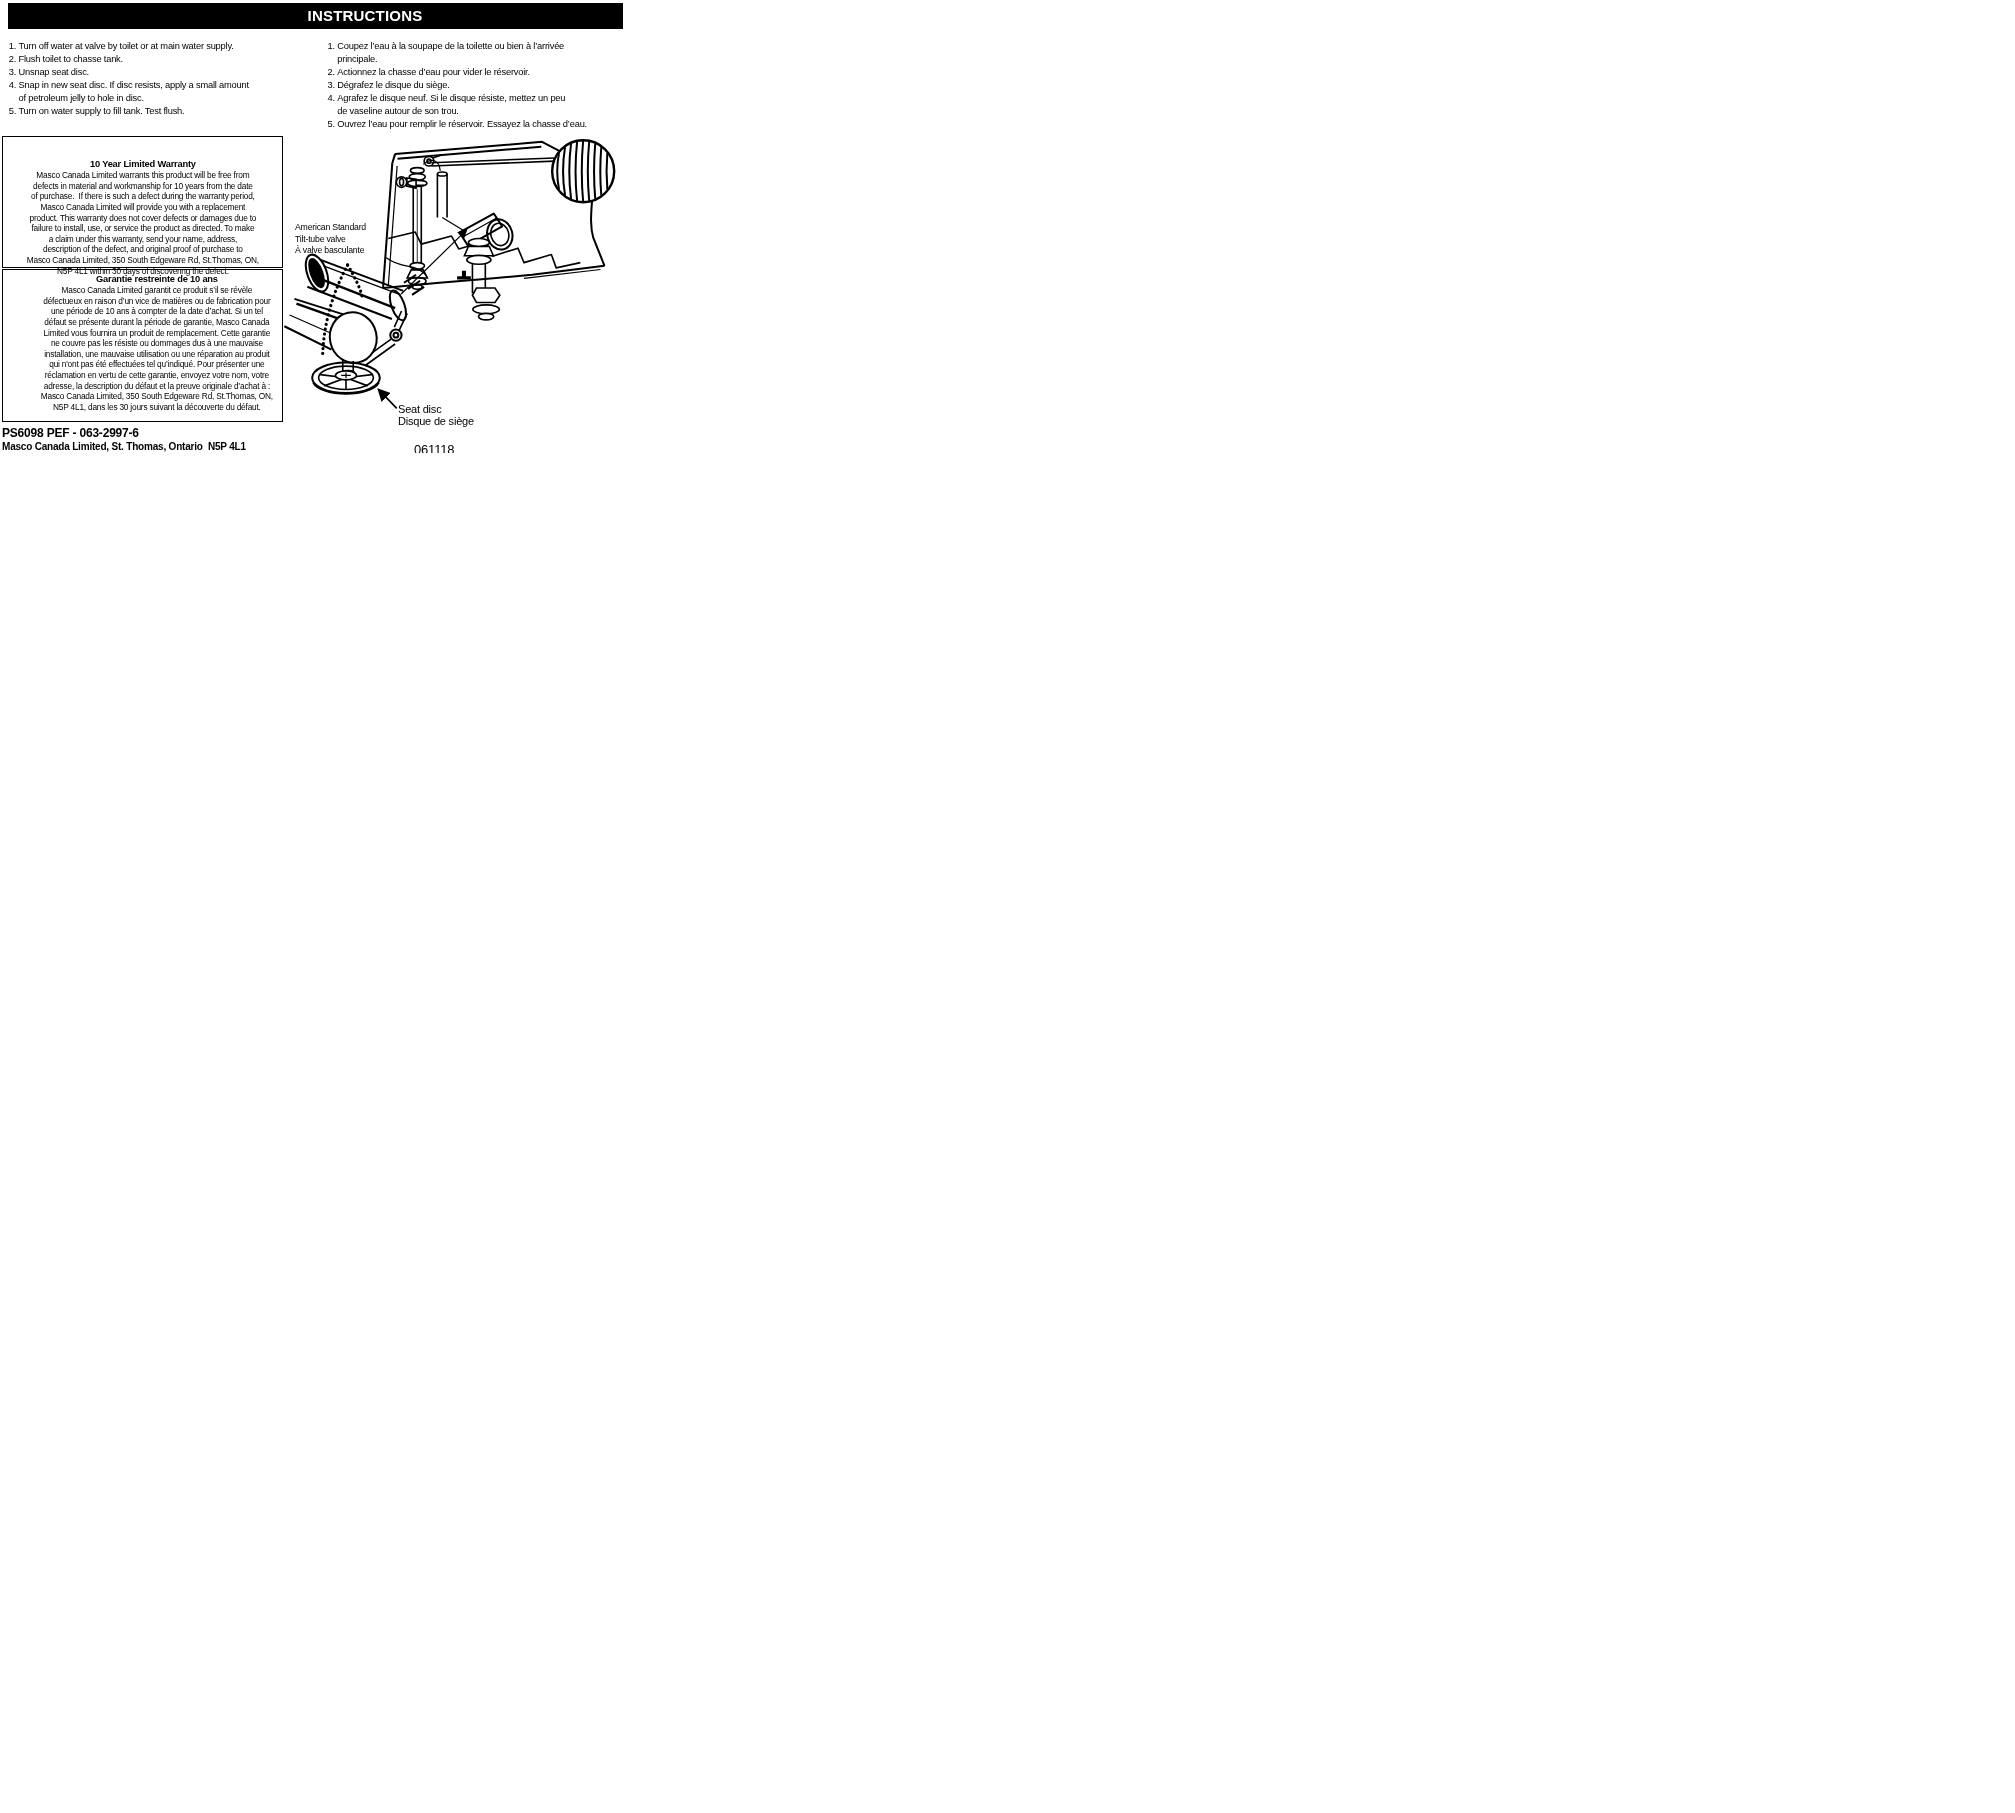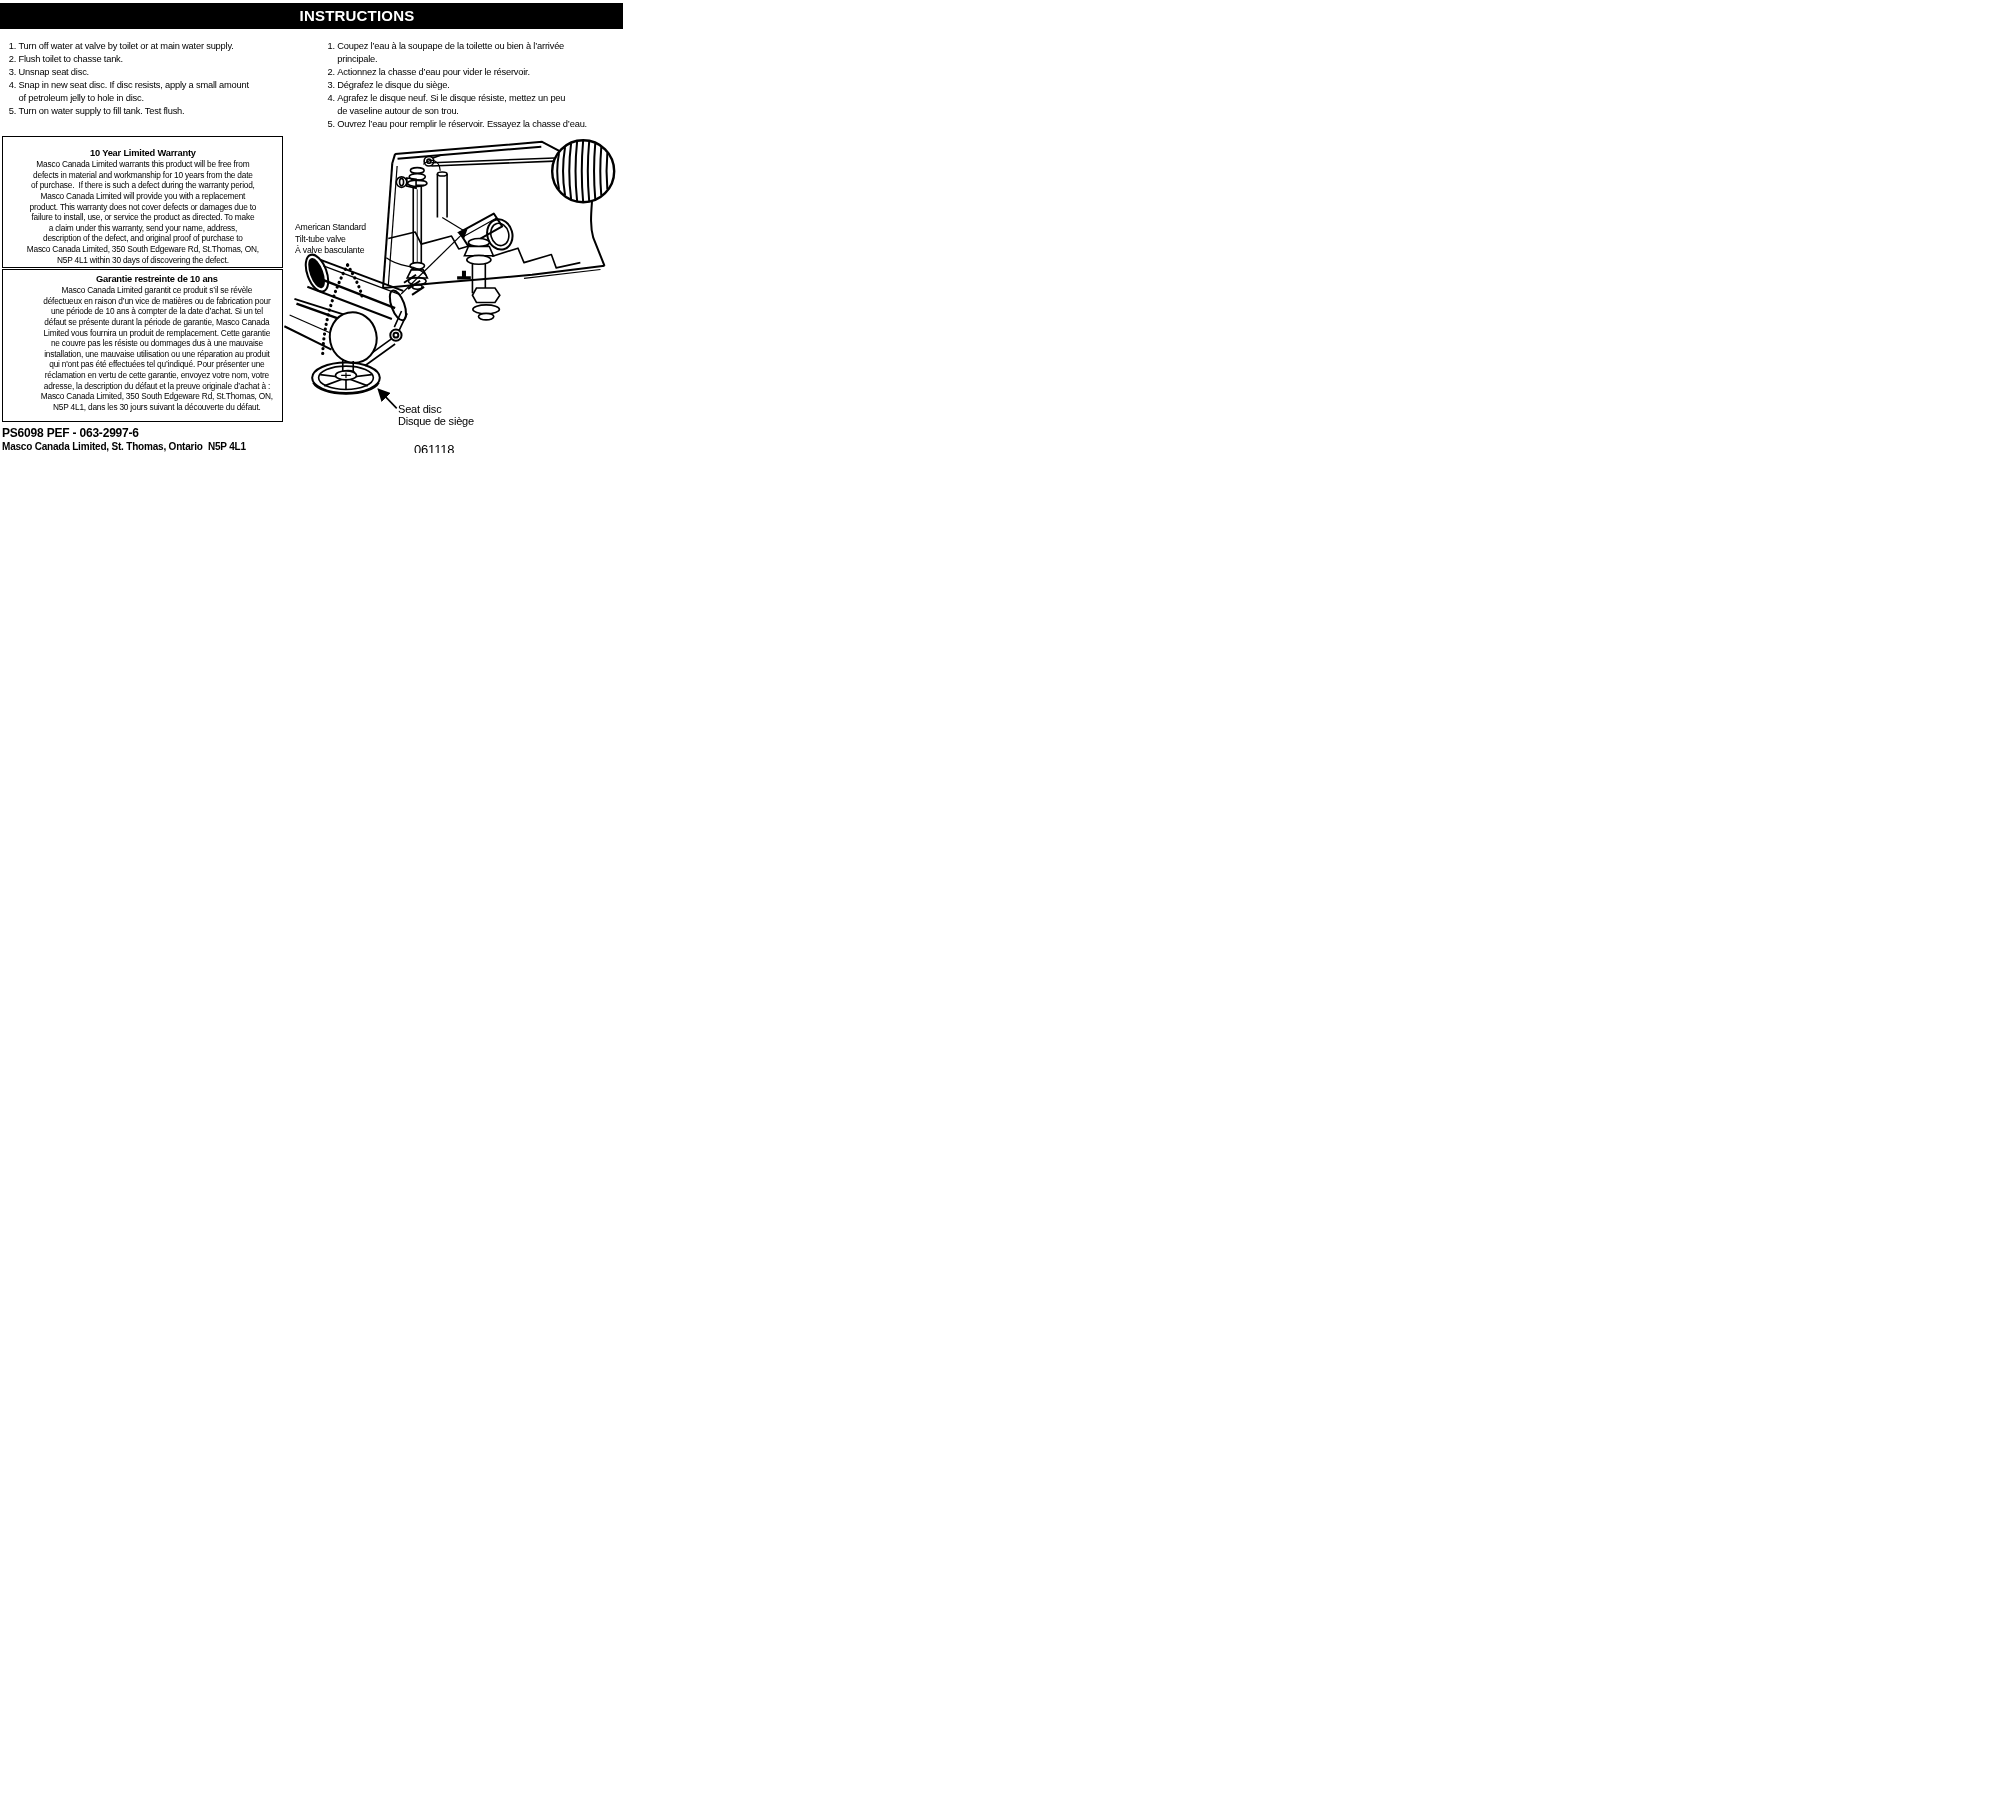"INSTRUCTIONS" .header { left: 0 -> 8px }
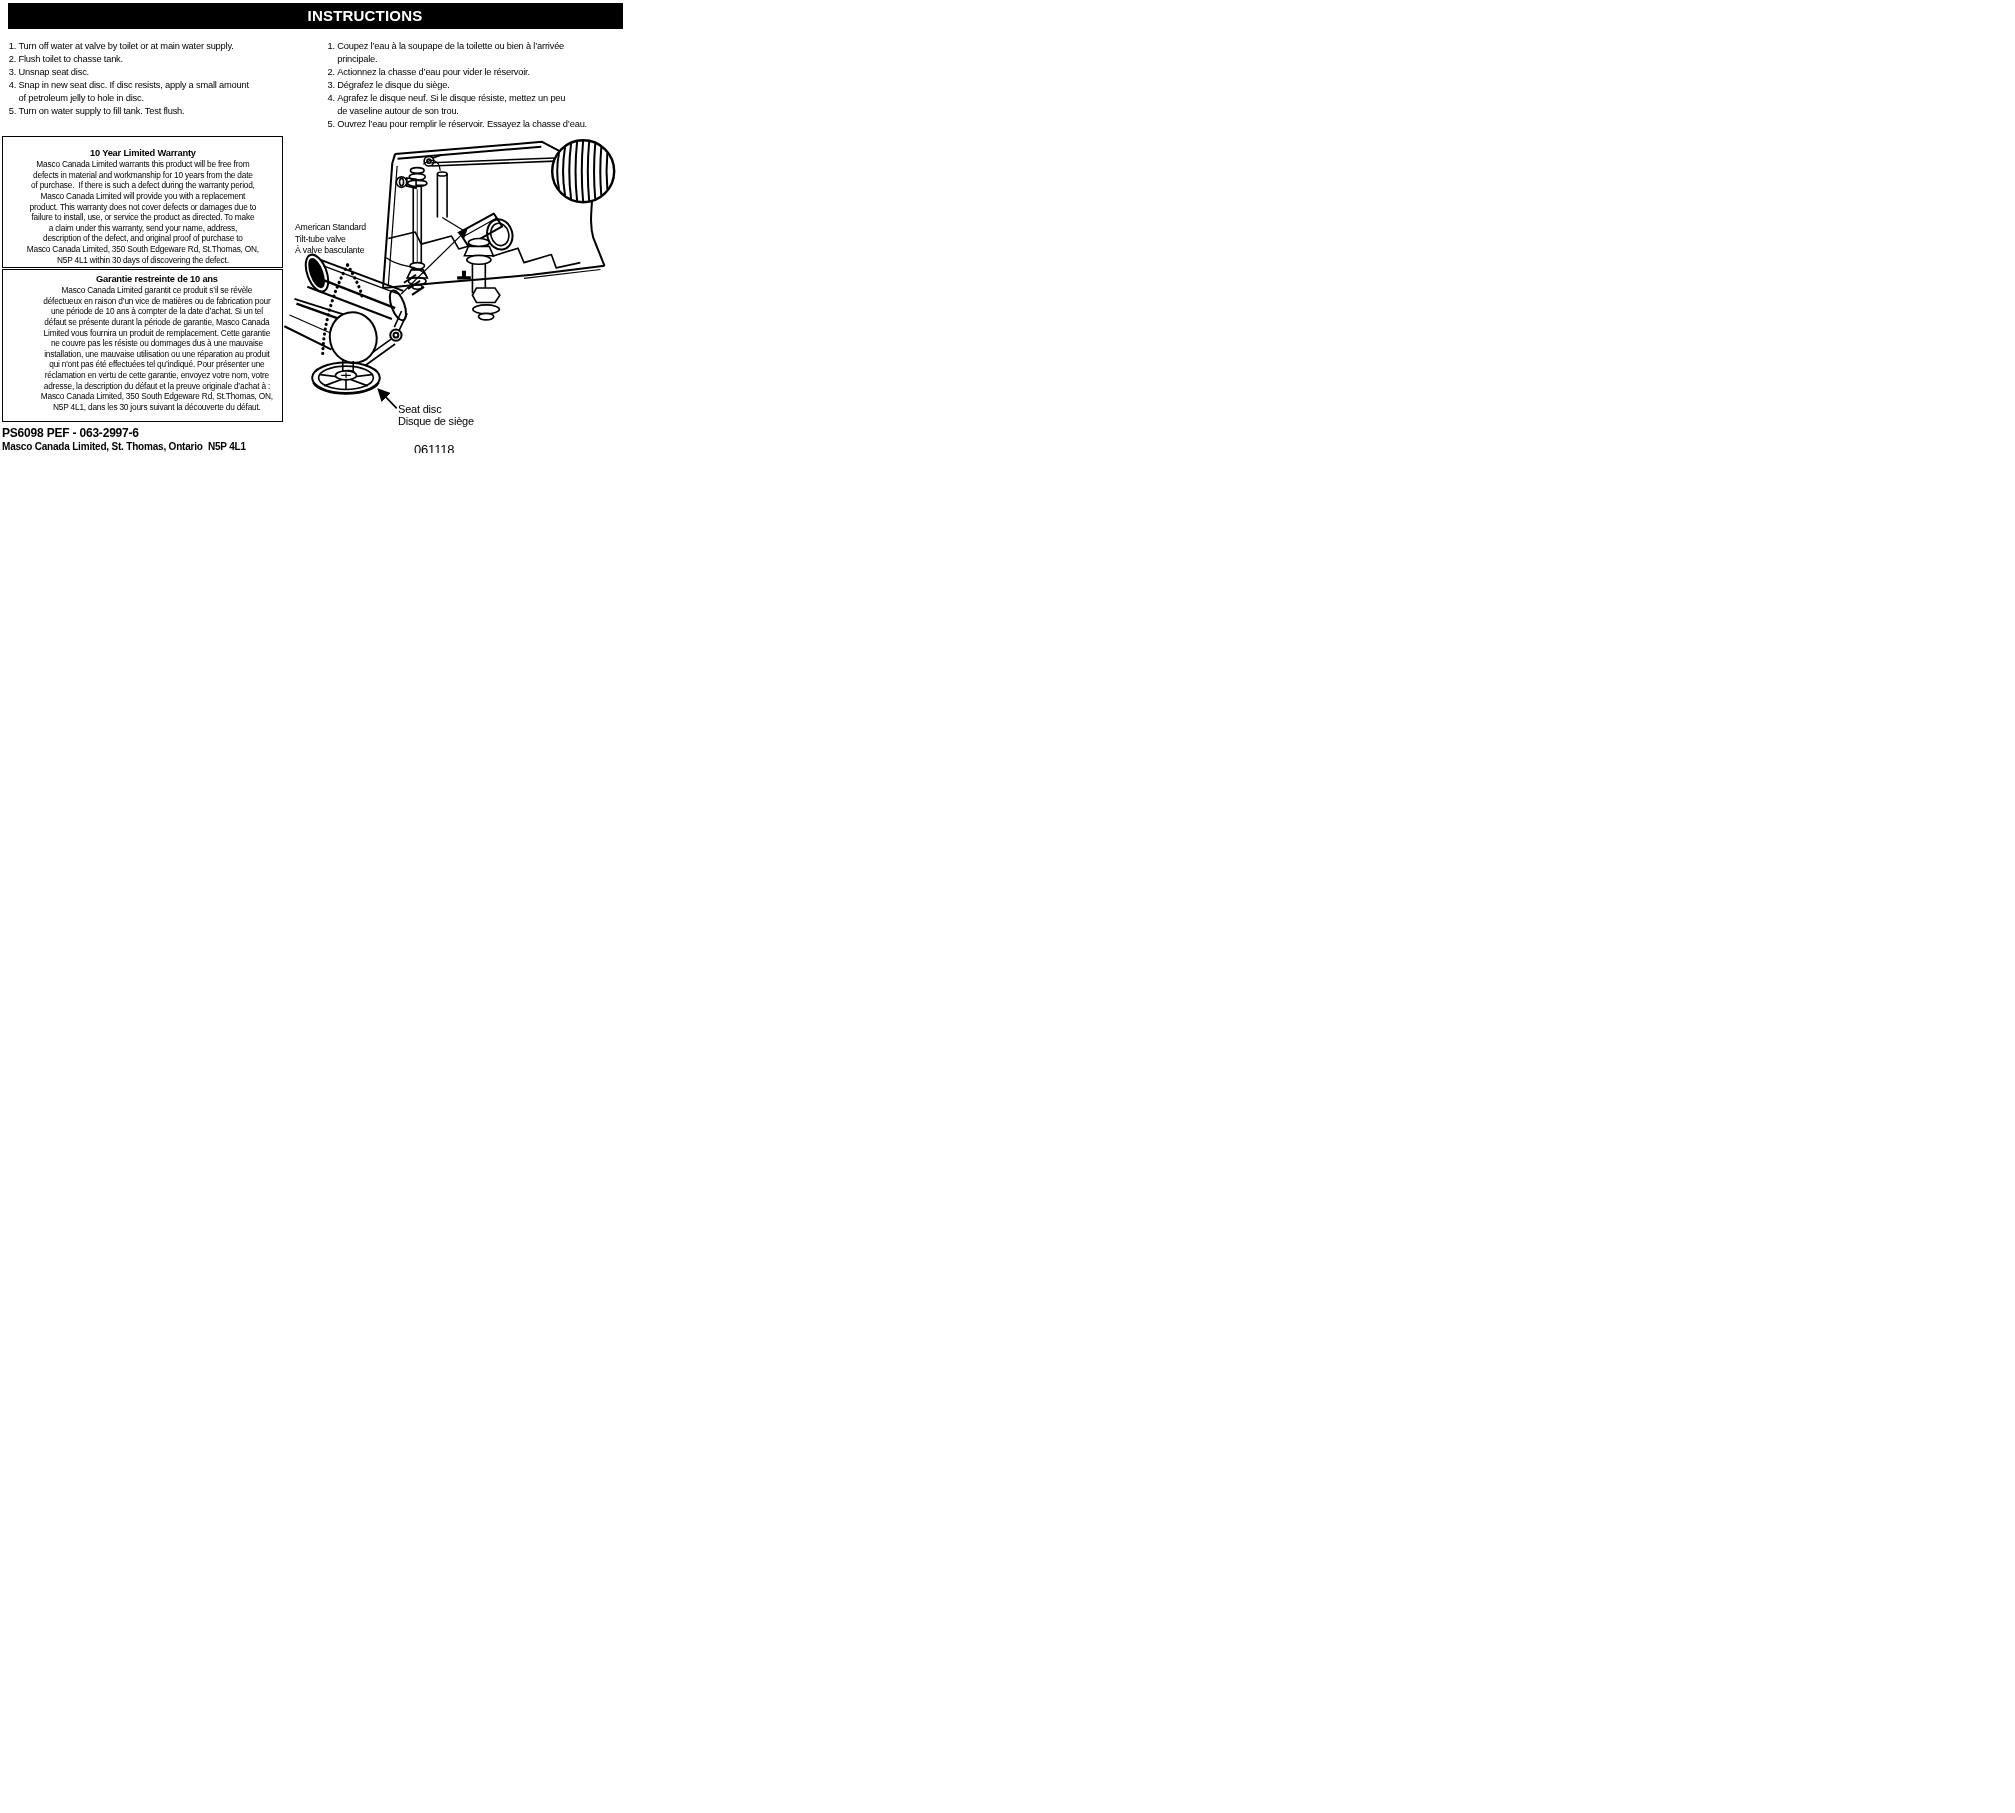"10 Year Limited Warranty" .wbox-en { padding-top: 11px -> 22px }
